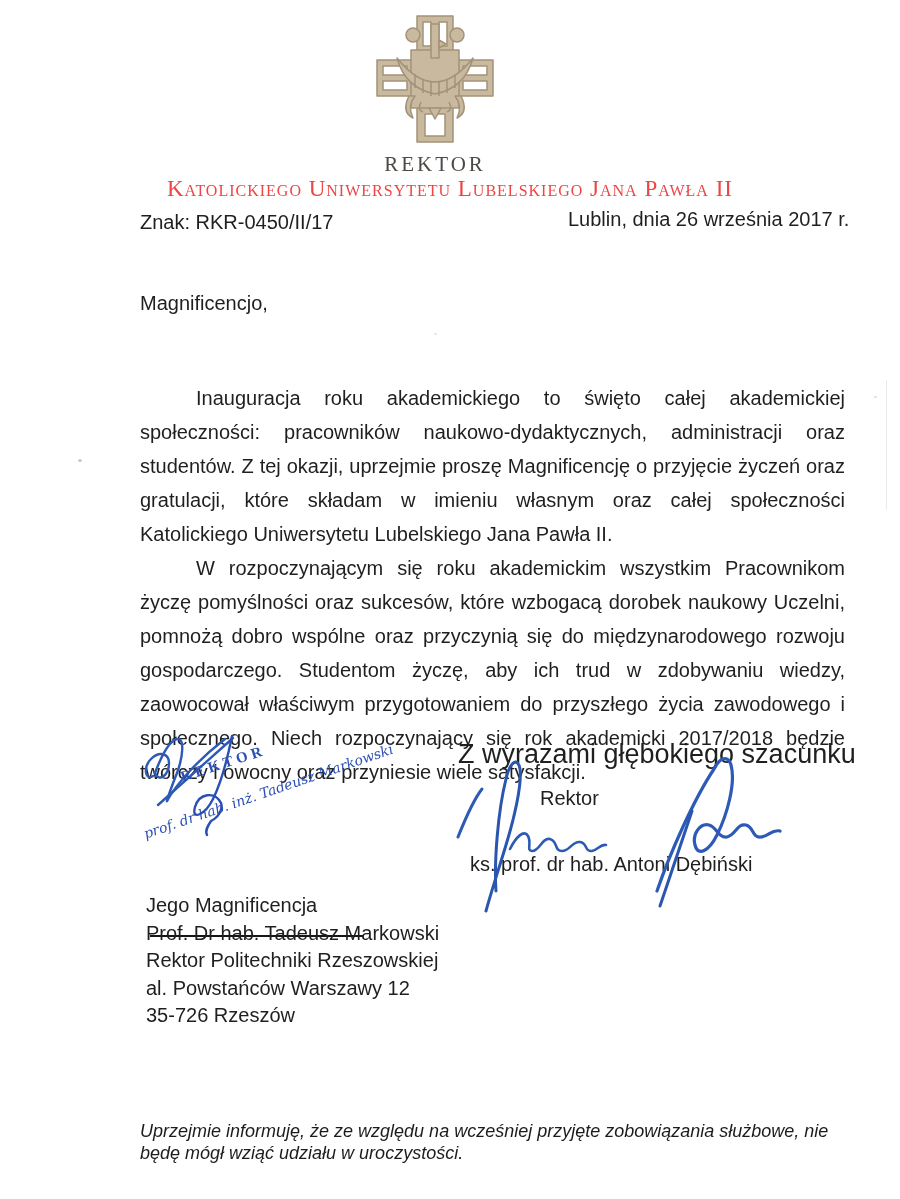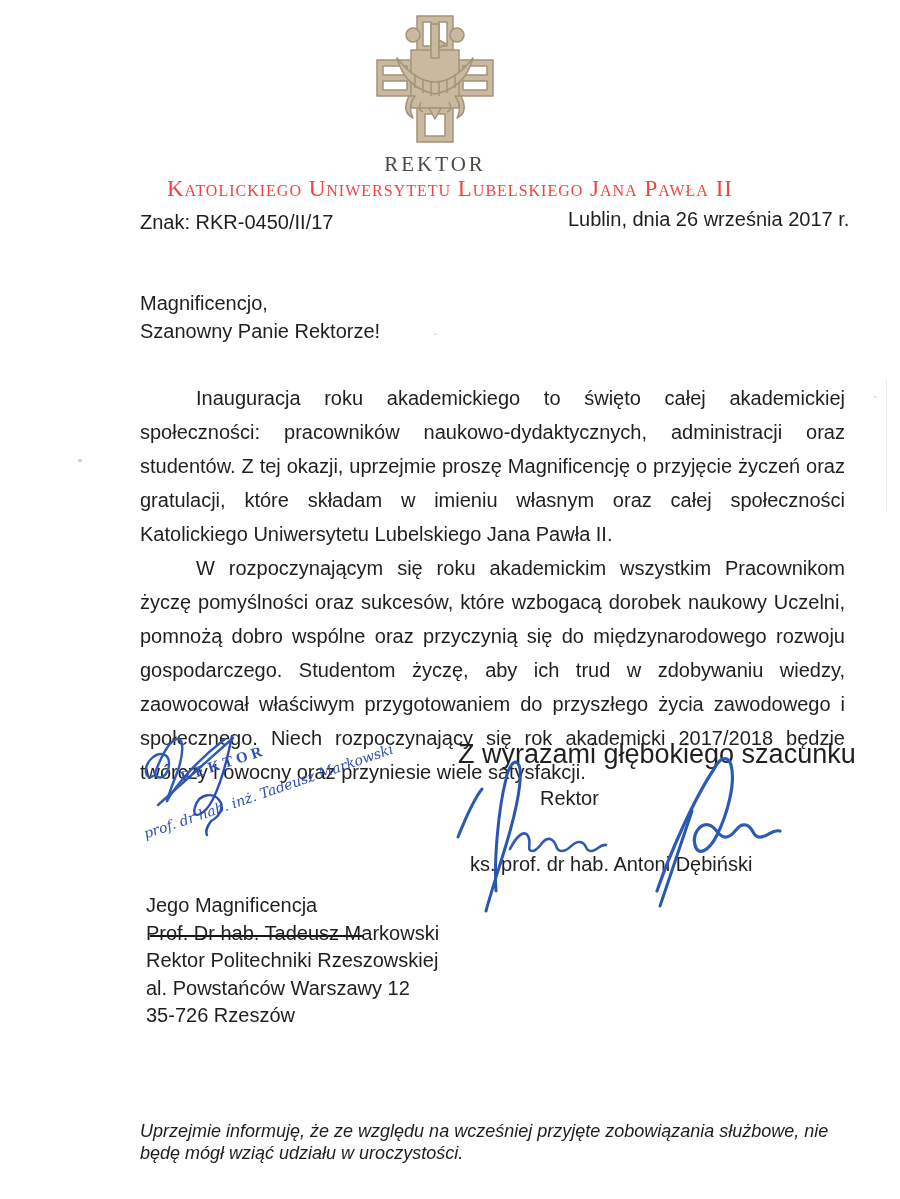"Magnificencjo," .salutation { text-align: none -> center }
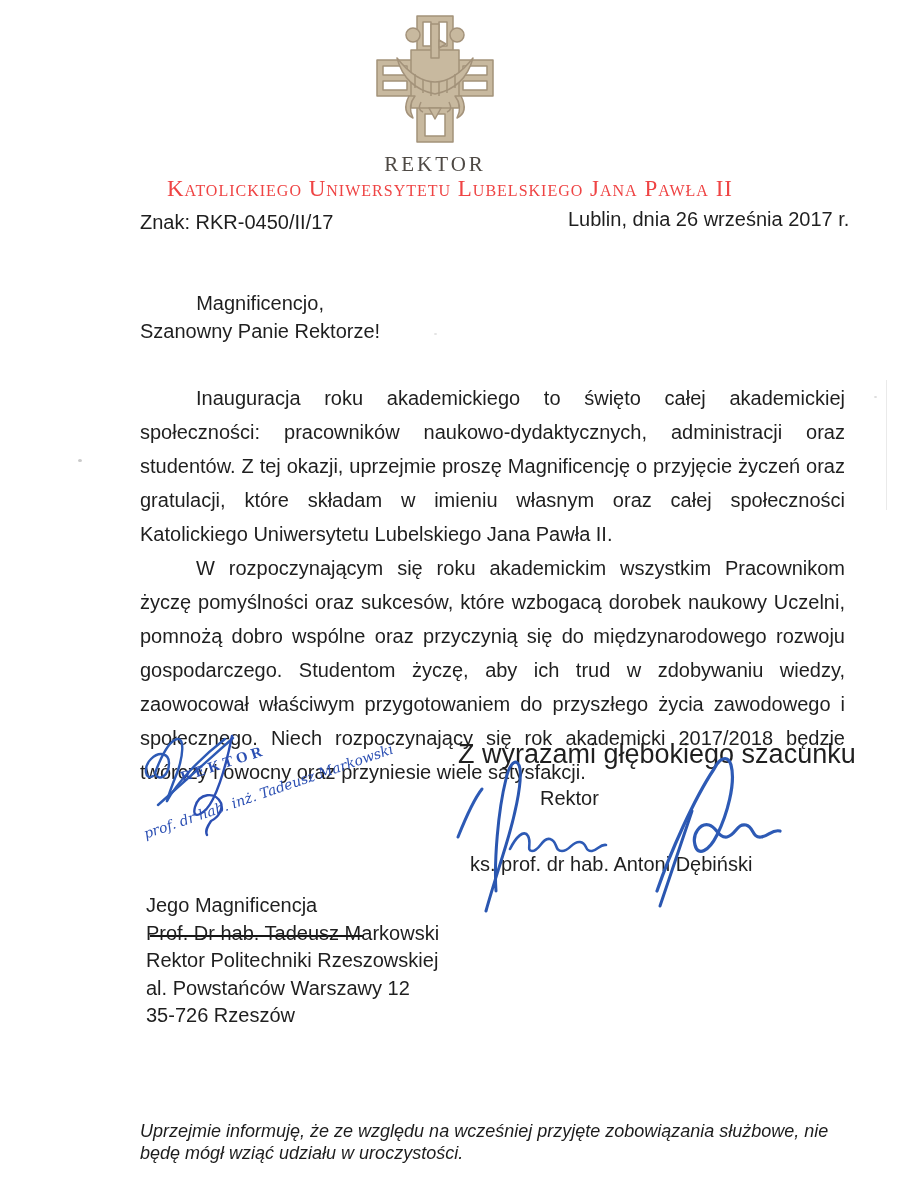"Szanowny Panie Rektorze!" div { html: <div>Szanowny Panie Rektorze!</div> -> none }
